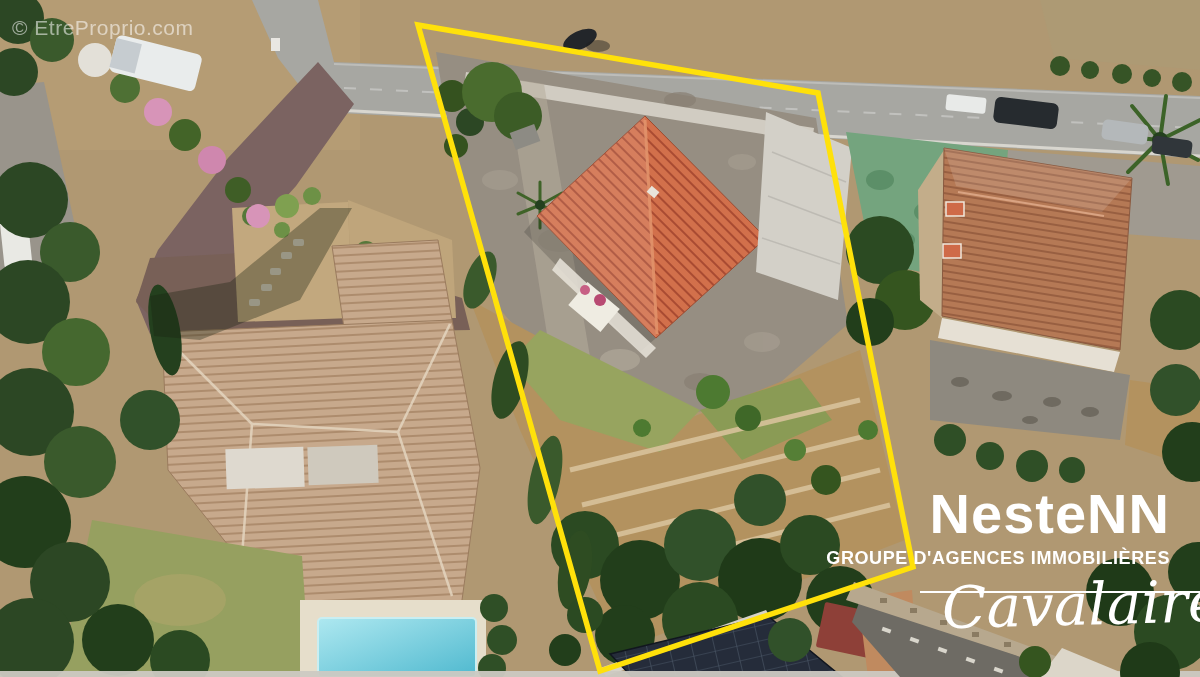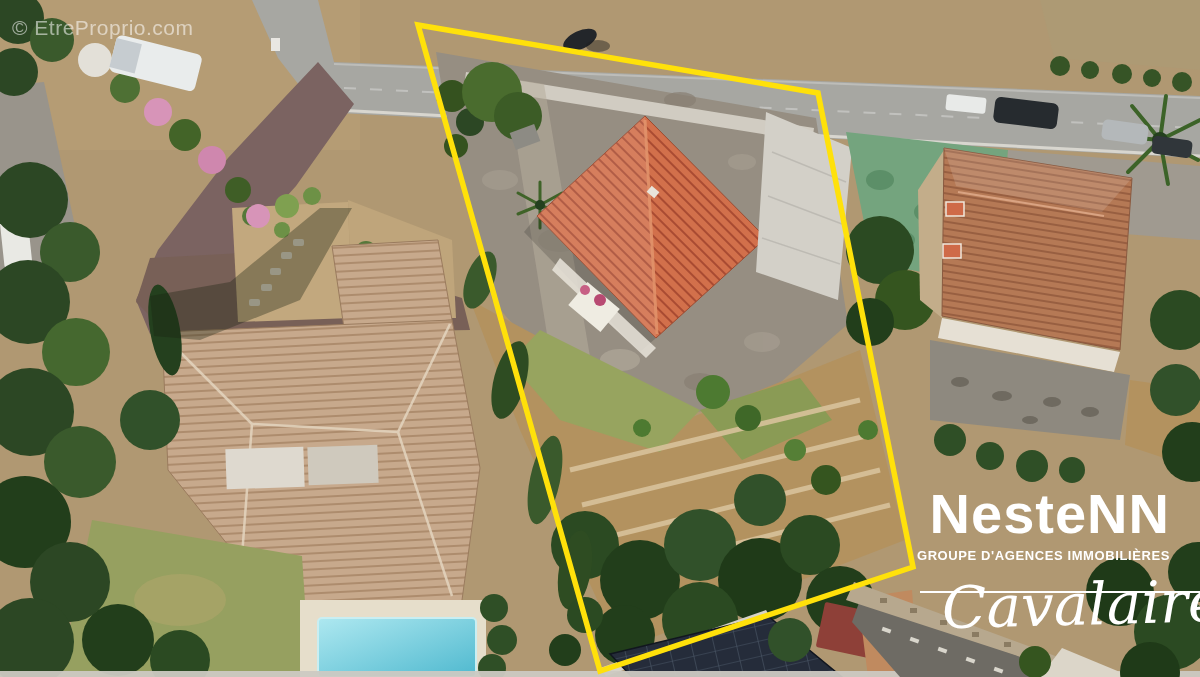"GROUPE D'AGENCES IMMOBILIÈRES" .brand-tagline { font-size: 13px -> 18px }
